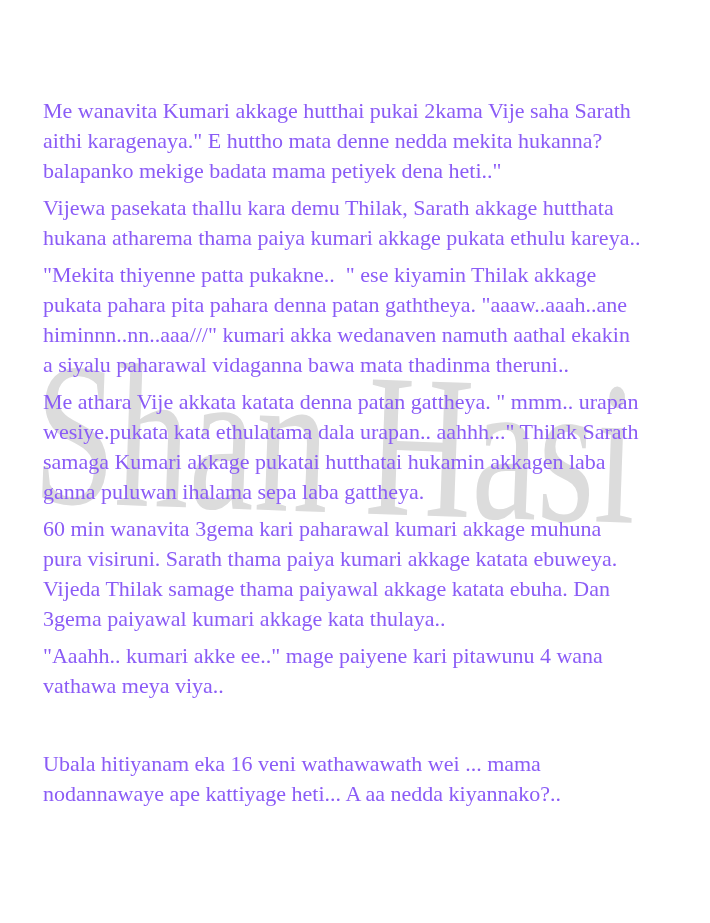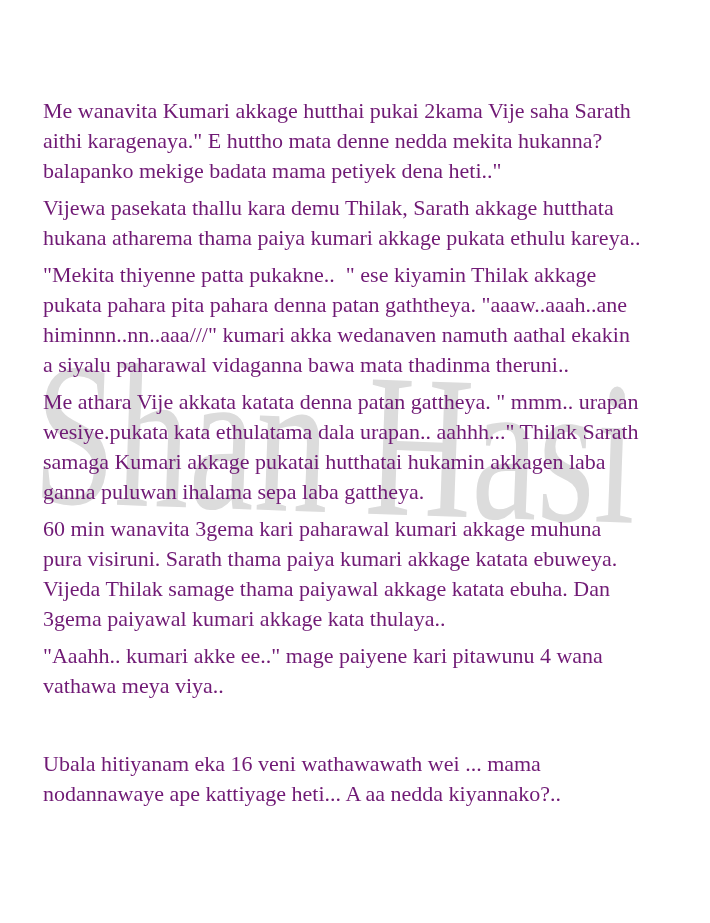"Me wanavita Kumari akkage hutthai" .content { color: #701a75 -> #8b5cf6 }
